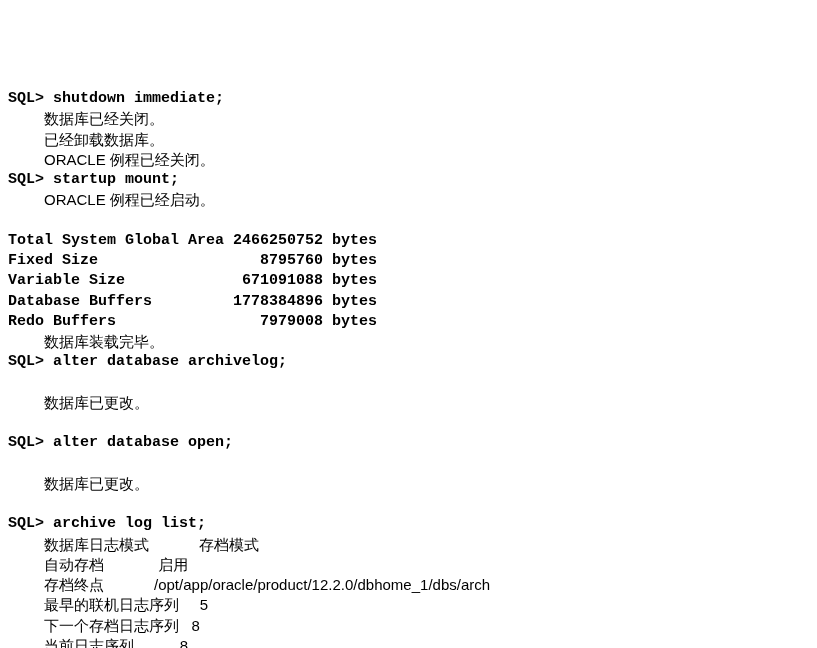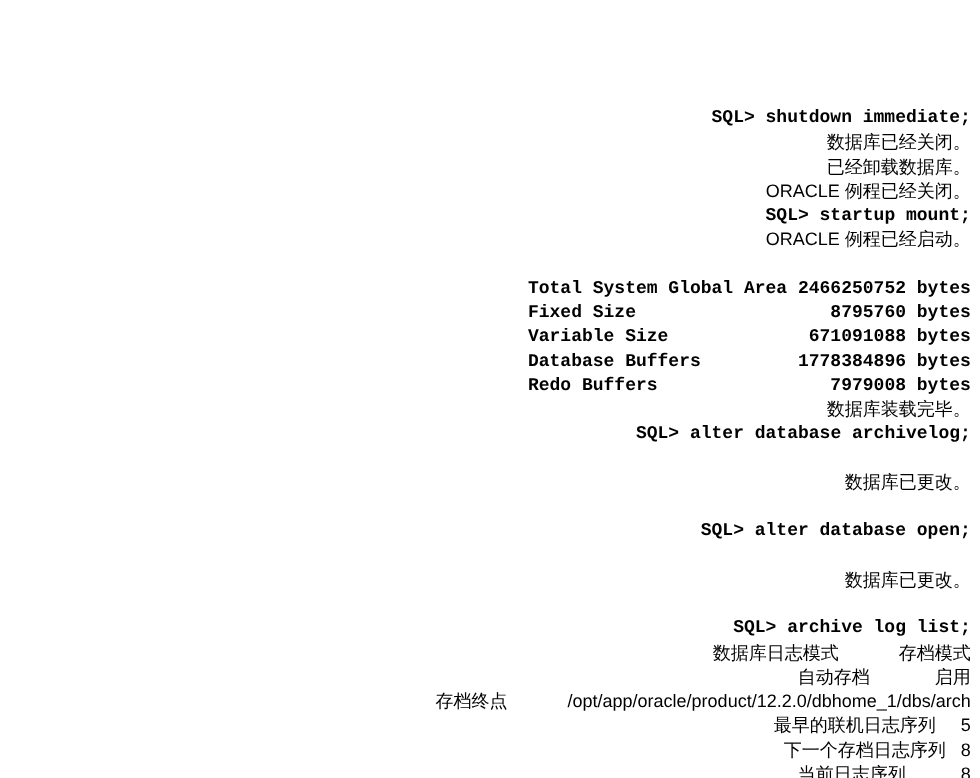"SQL> shutdown immediate;" .line { text-align: right -> none }
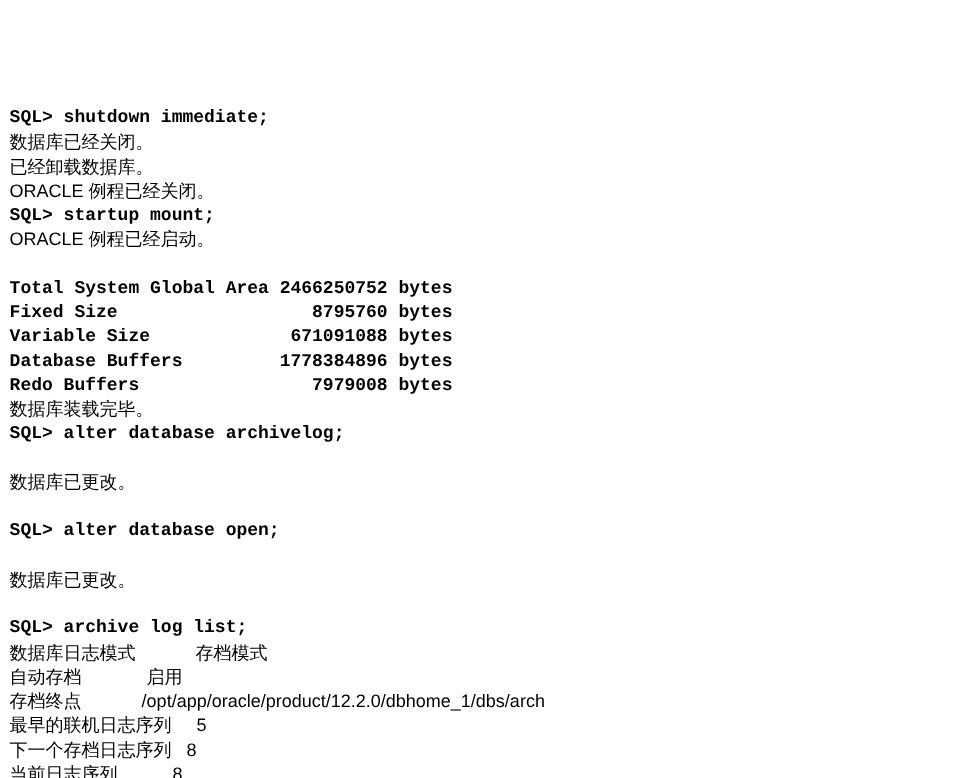"数据库已经关闭。" .cjk { margin-left: none -> 36px }
